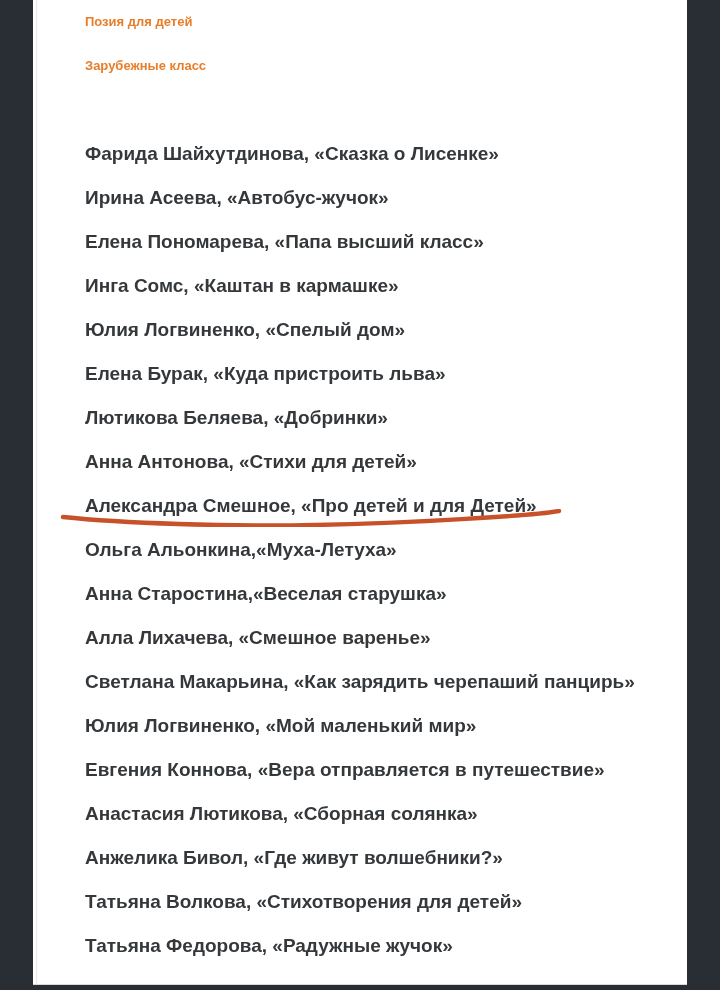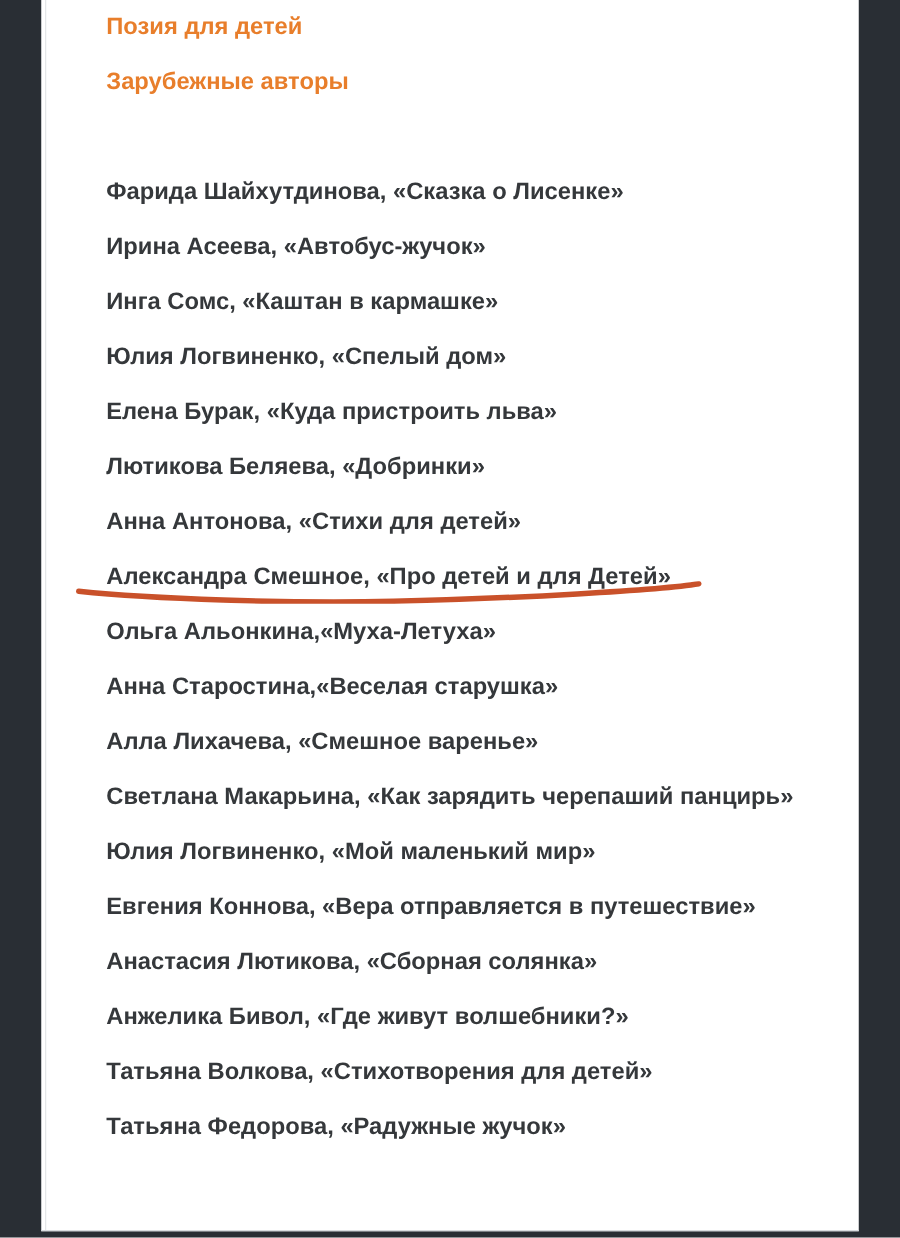"Позия для детей" .heading { font-size: 19px -> 13px }
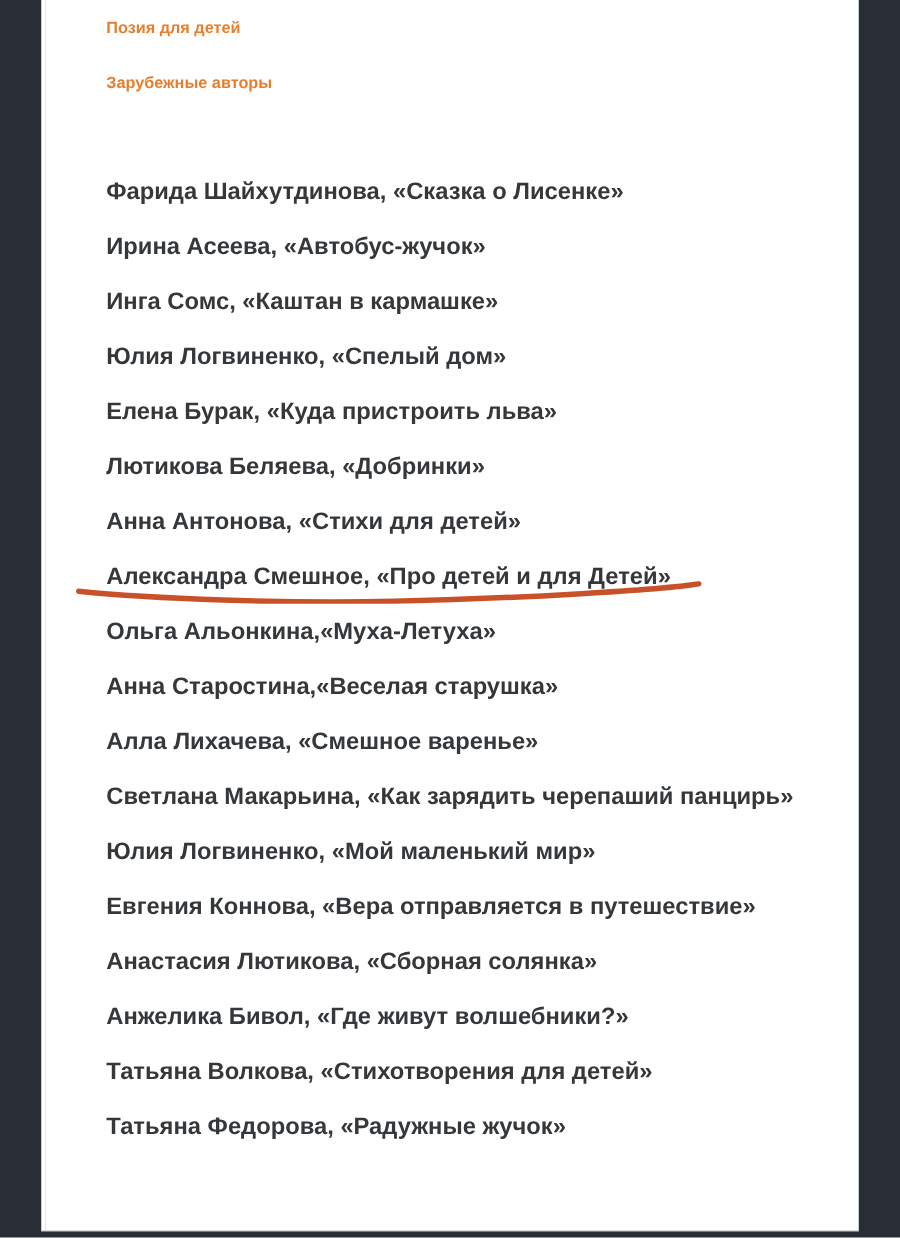"Зарубежные авторы" p.heading { text: авторы -> класс }
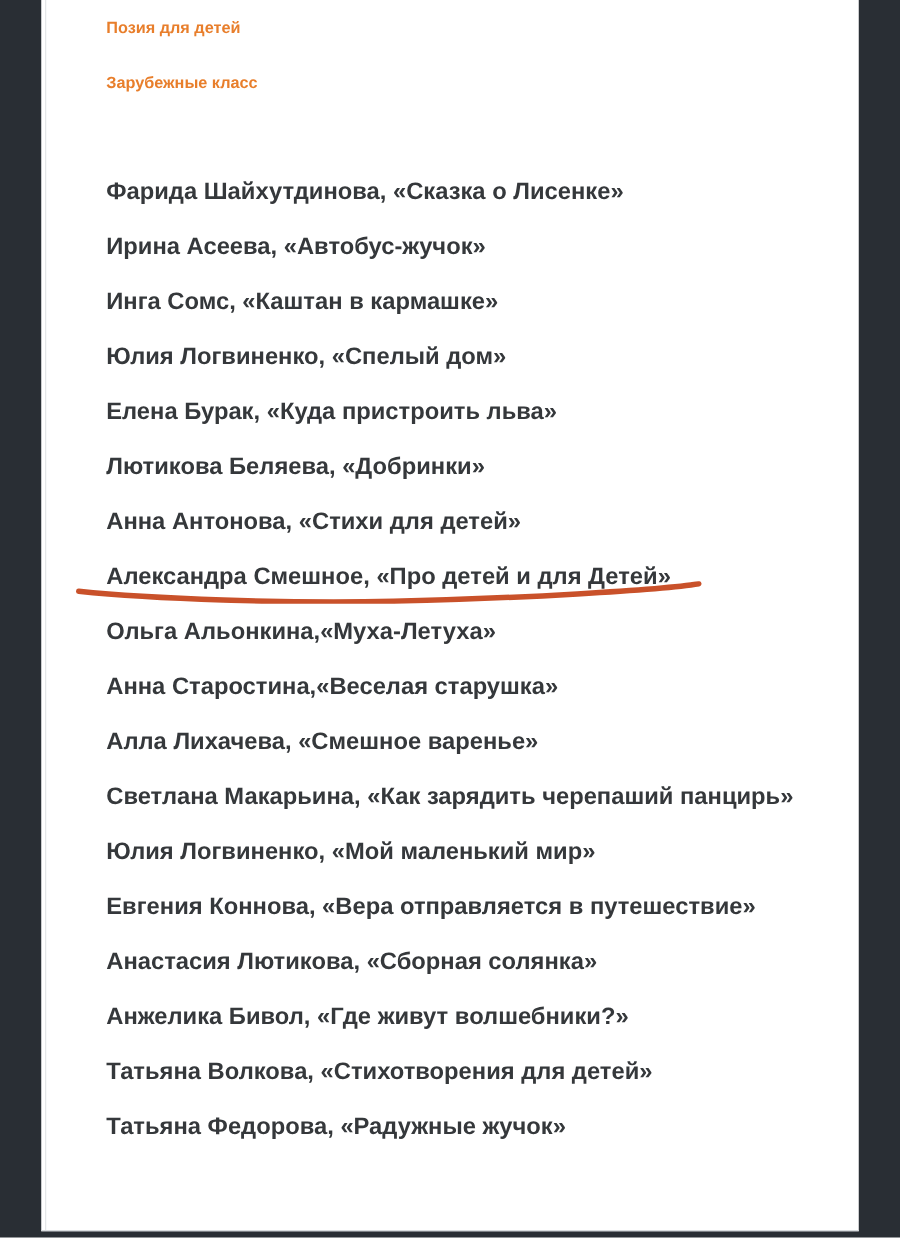"Елена Пономарева, «Папа высший класс»" p.book-item { html: none -> <p>Елена Пономарева, «Папа высший класс»</p> }
